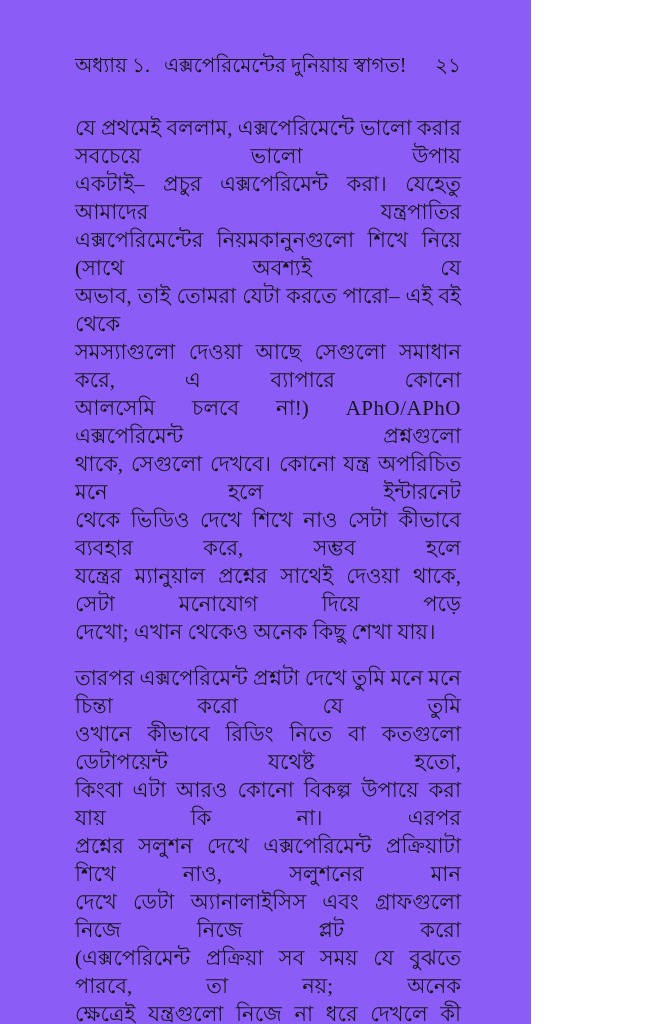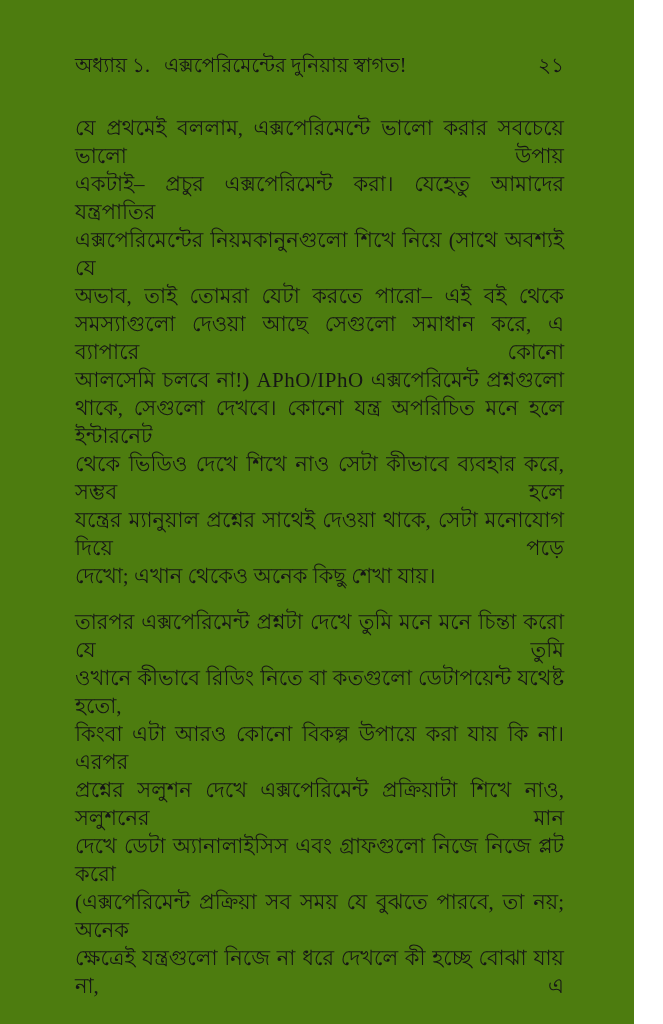"অধ্যায় ১." .page { background: #4d7c0f -> #8b5cf6; width: 634px -> 531px }
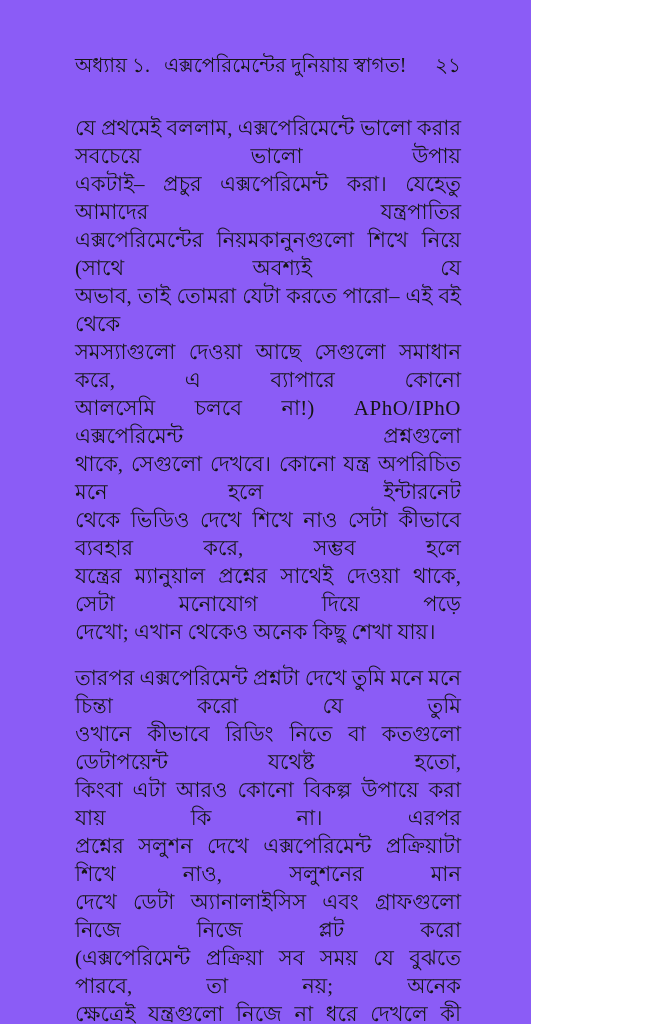"APhO/IPhO" span.latin-seg { text: APhO/IPhO -> APhO/APhO }
